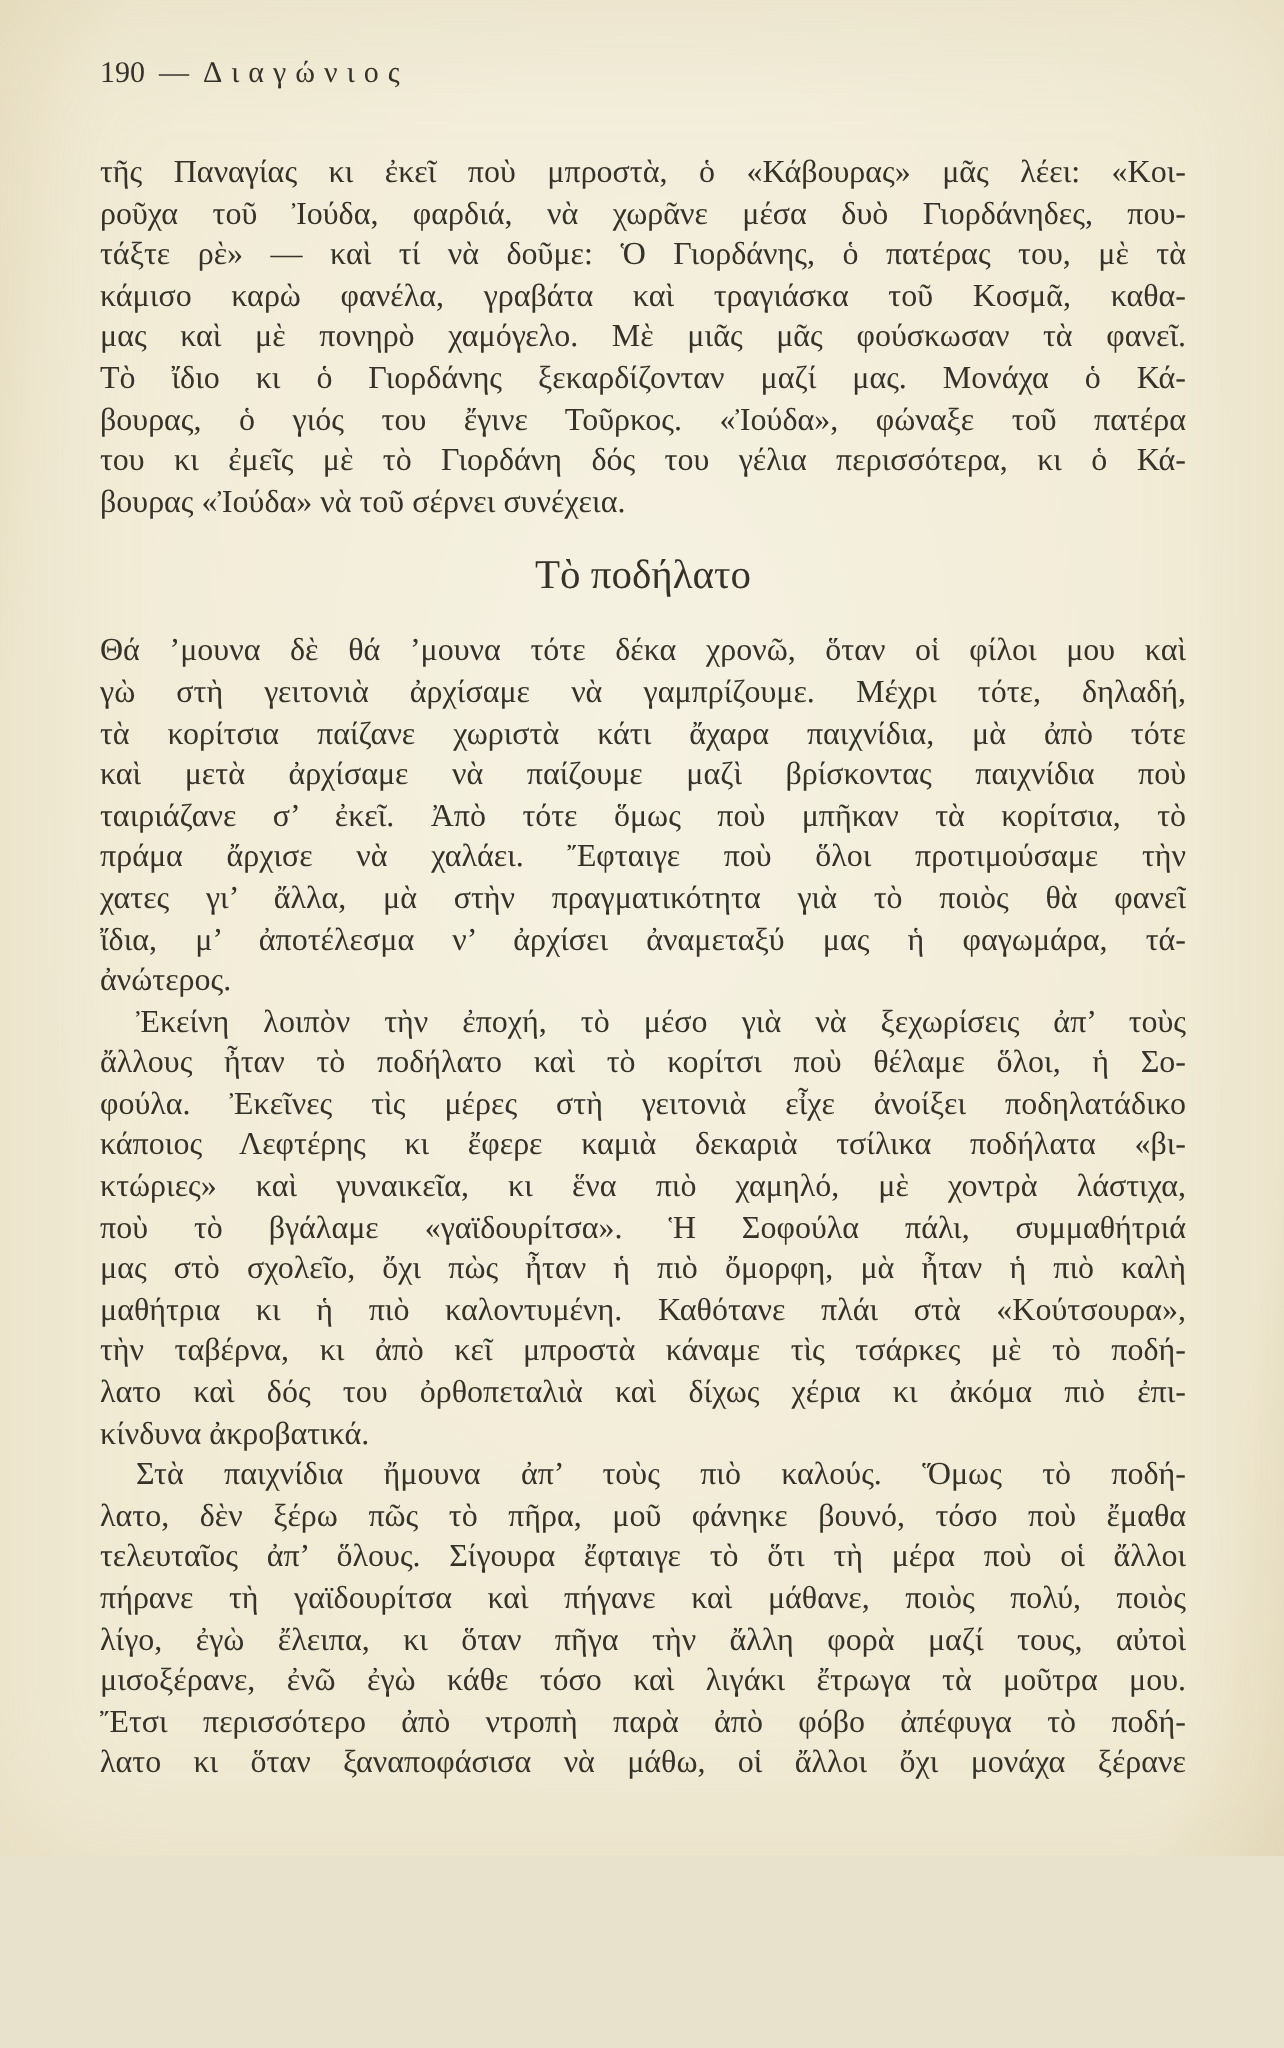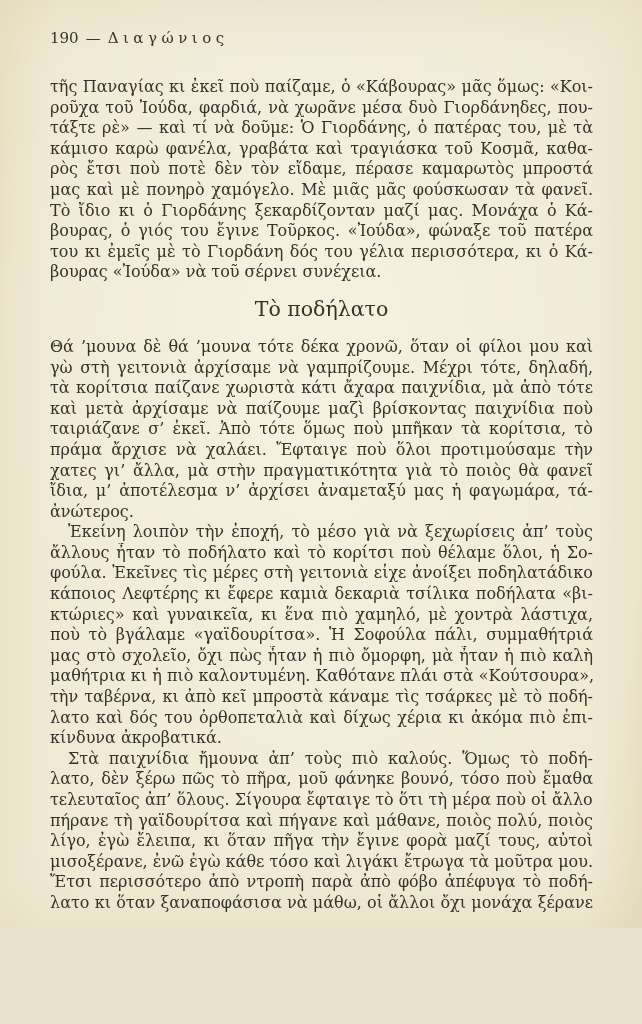"190 — Διαγώνιος" .page { font-family: none -> Liberation Serif, serif }
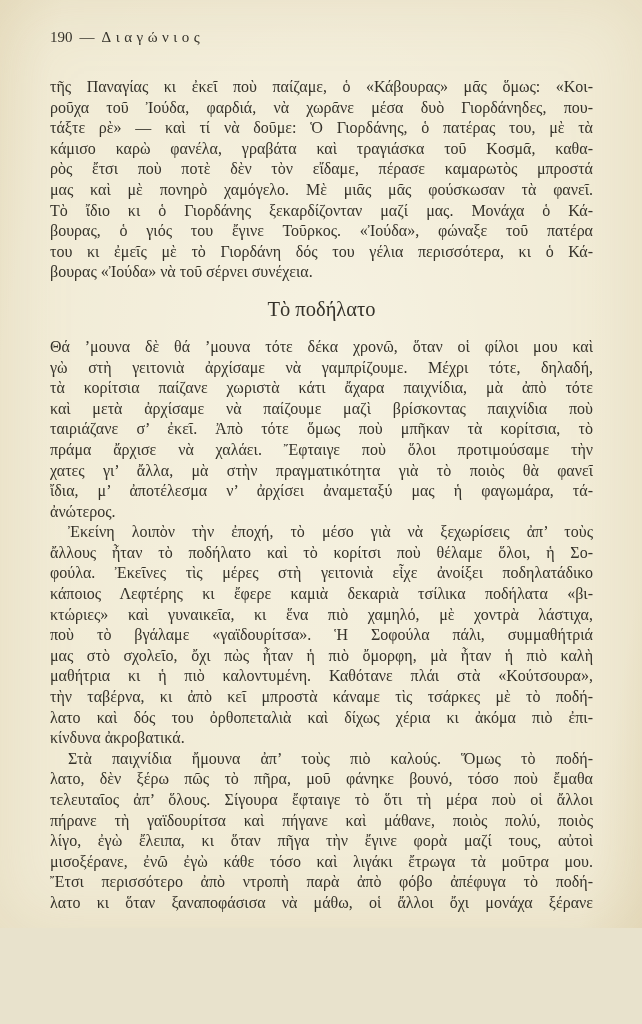"τῆς Παναγίας κι ἐκεῖ ποὺ" div.line { text: παίζαμε, ὁ «Κάβουρας» μᾶς ὅμως -> μπροστὰ, ὁ «Κάβουρας» μᾶς λέει }
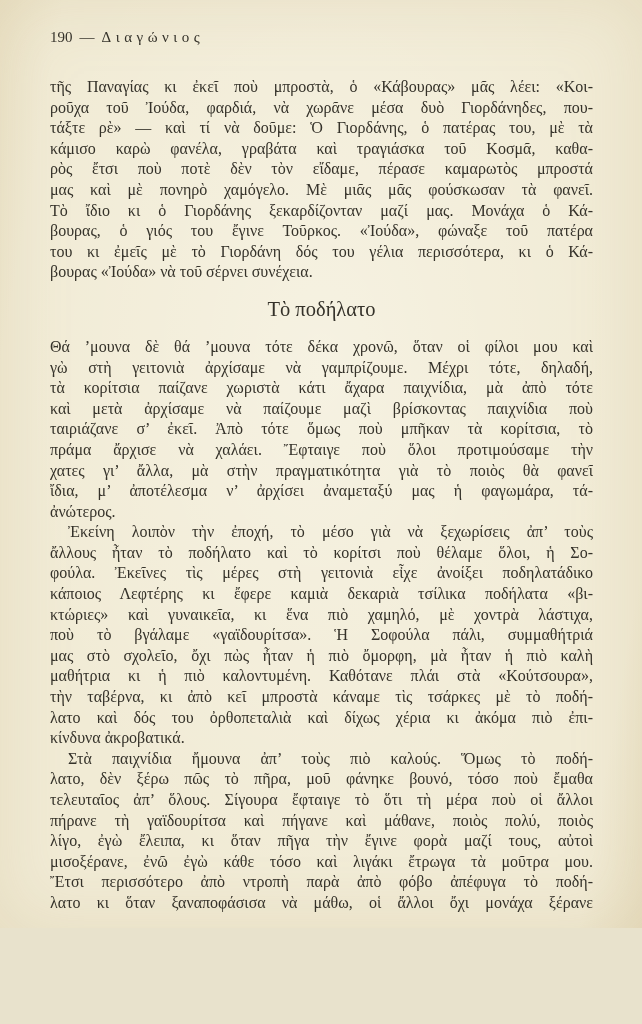"ρὸς ἔτσι ποὺ ποτὲ δὲν" div.line { html: <div>ρὸς ἔτσι ποὺ ποτὲ δὲν τὸν εἴδαμε, πέρασε καμαρωτὸς μπροστά</div> -> none }
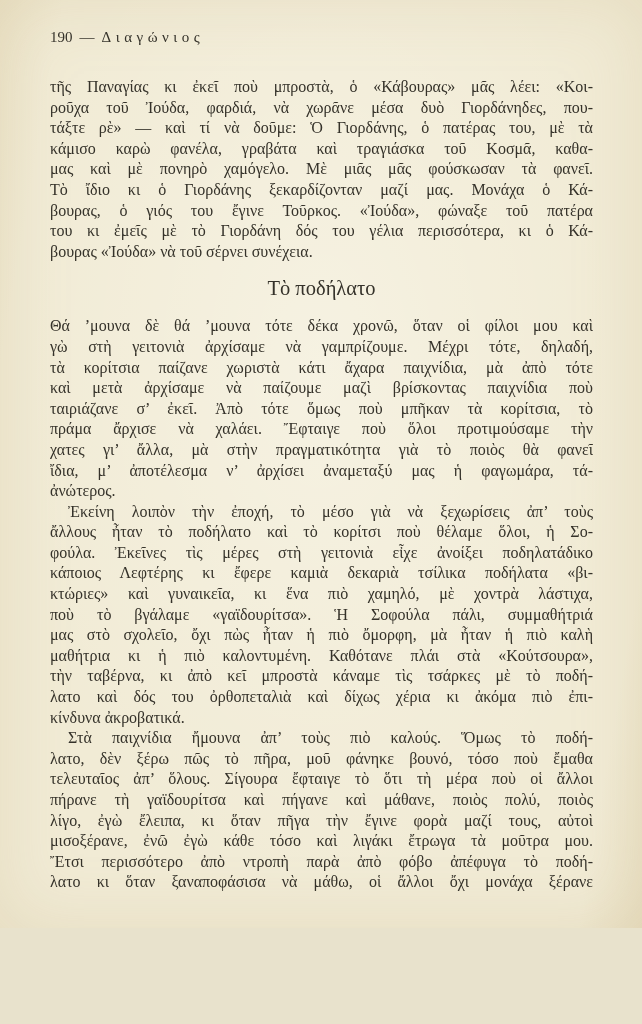"λίγο, ἐγὼ ἔλειπα, κι ὅταν" div.line { text: ἔγινε -> ἄλλη }
